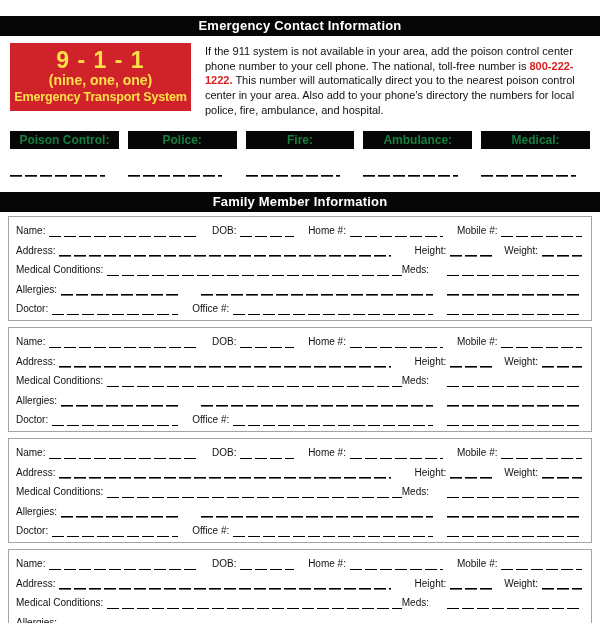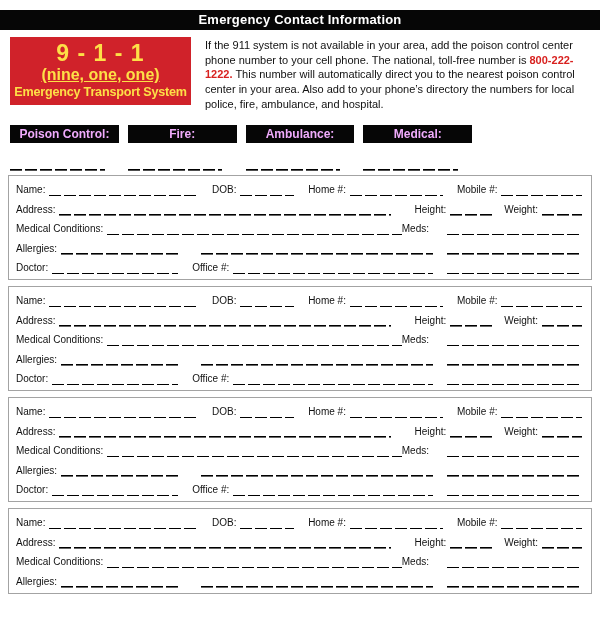"Emergency Contact Information" .bar.top { margin-top: 10px -> 16px }
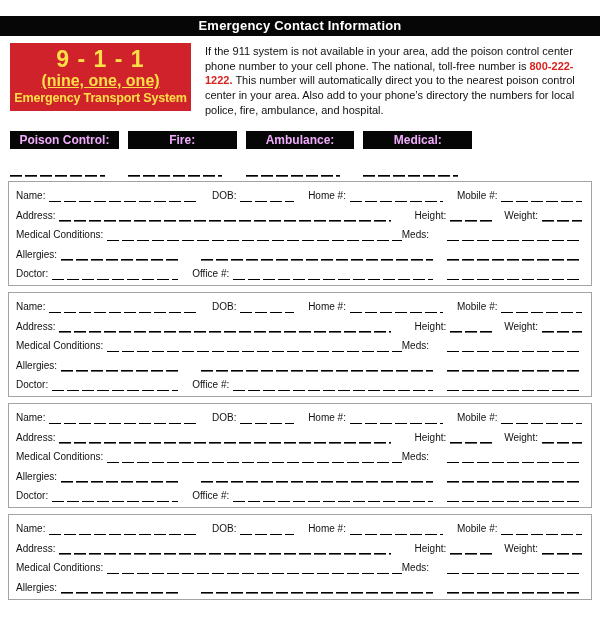"(nine, one, one)" .red-box .small { font-size: 16px -> 14px; text-decoration: underline -> none }
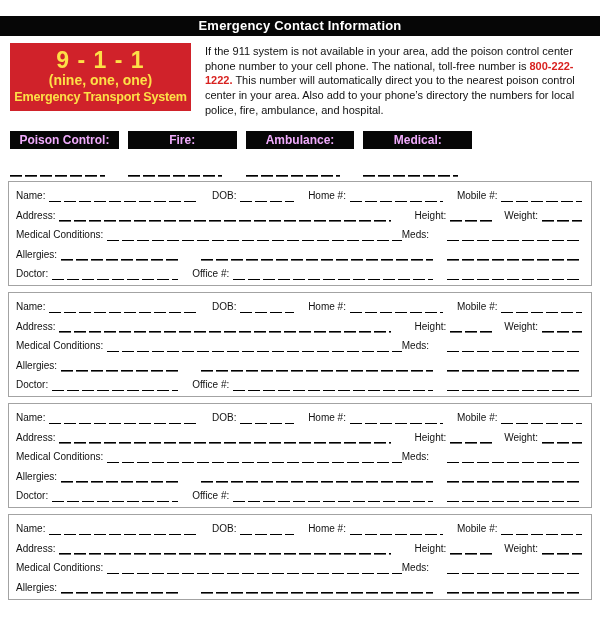"Poison Control:" .contact-label { color: #f0abfc -> #15803d }
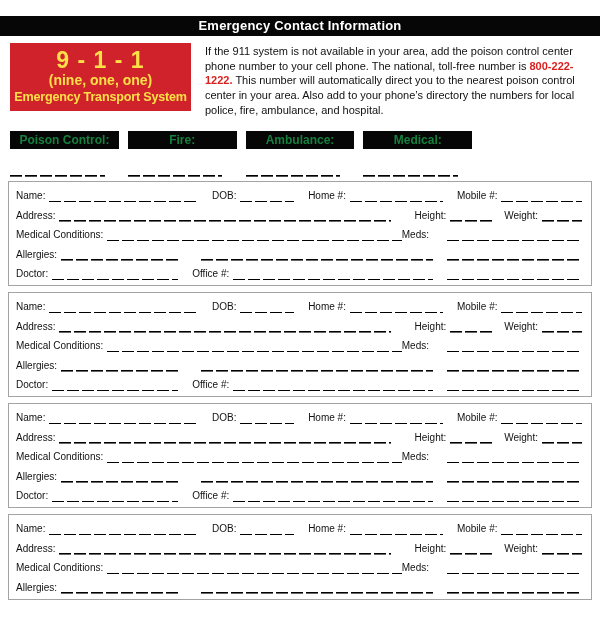"Police:" div.contact-col { html: none -> <div> <div>Police:</div> <div></div> </div> }
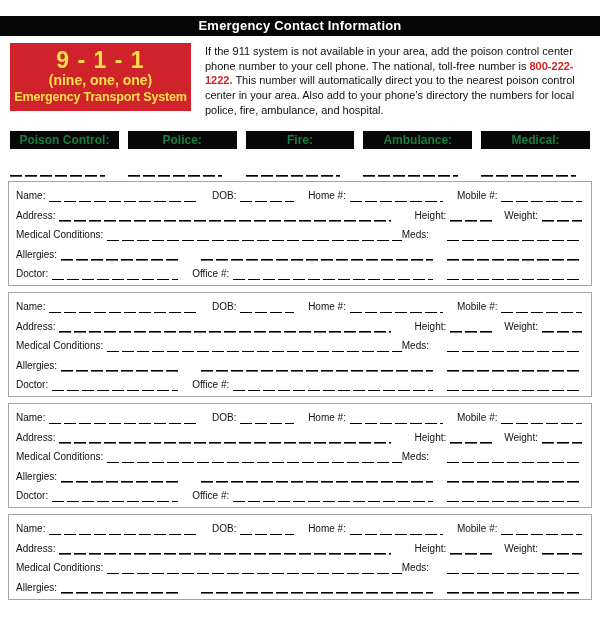"Family Member Information" div.bar { html: none -> <div>Family Member Information</div> }
